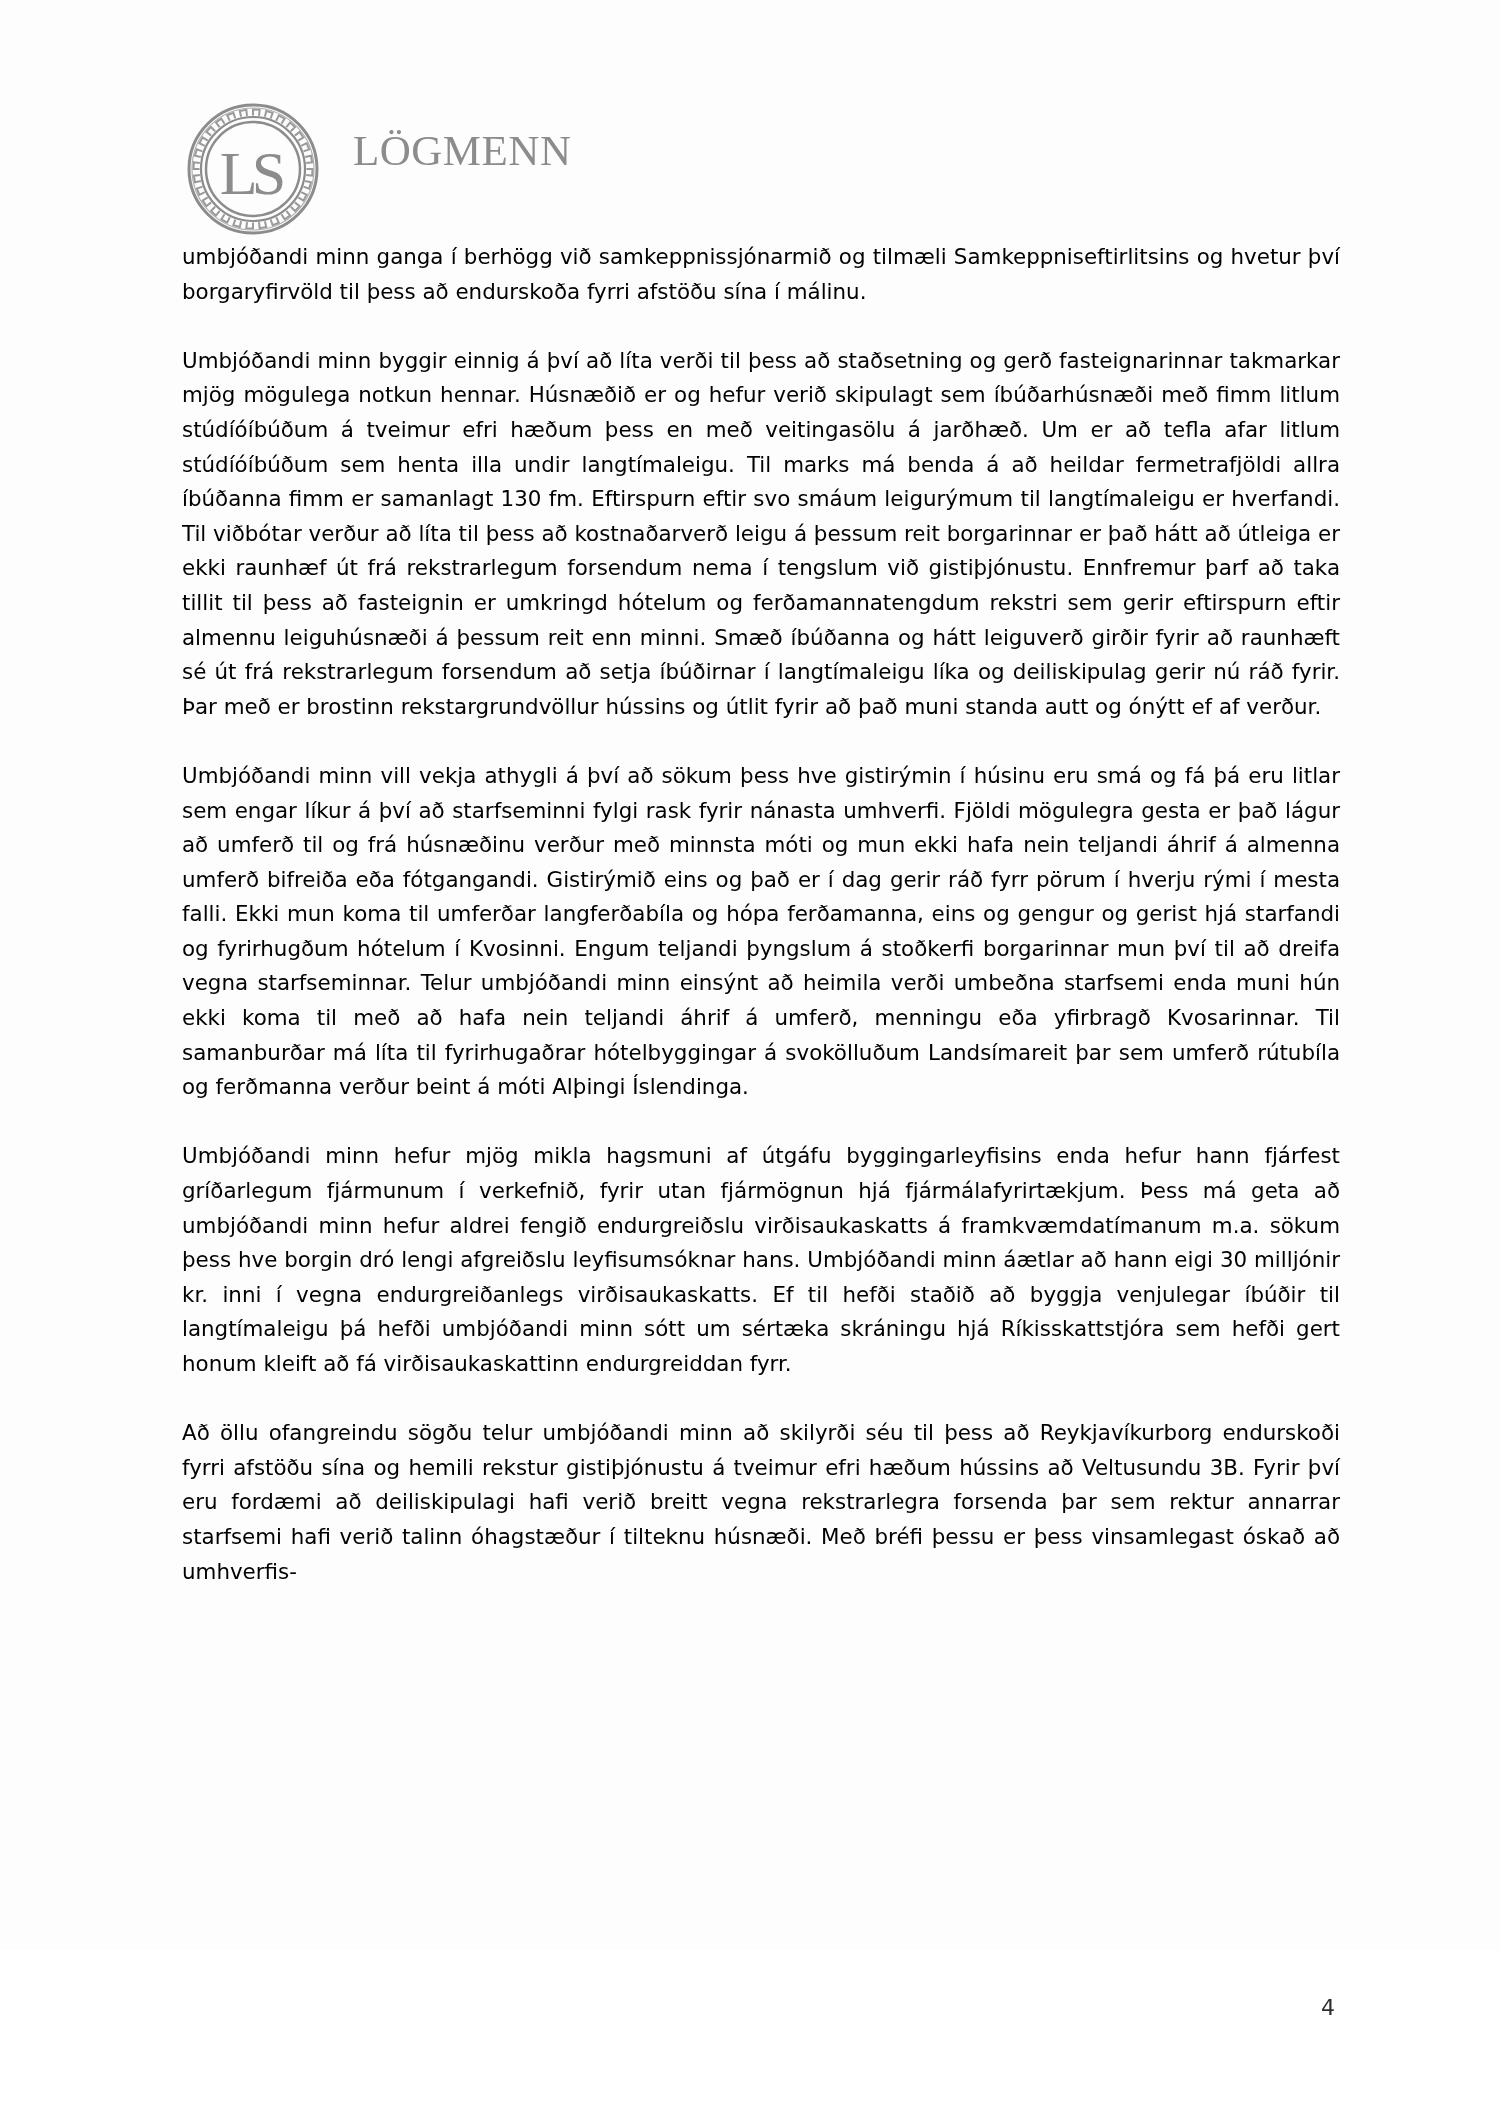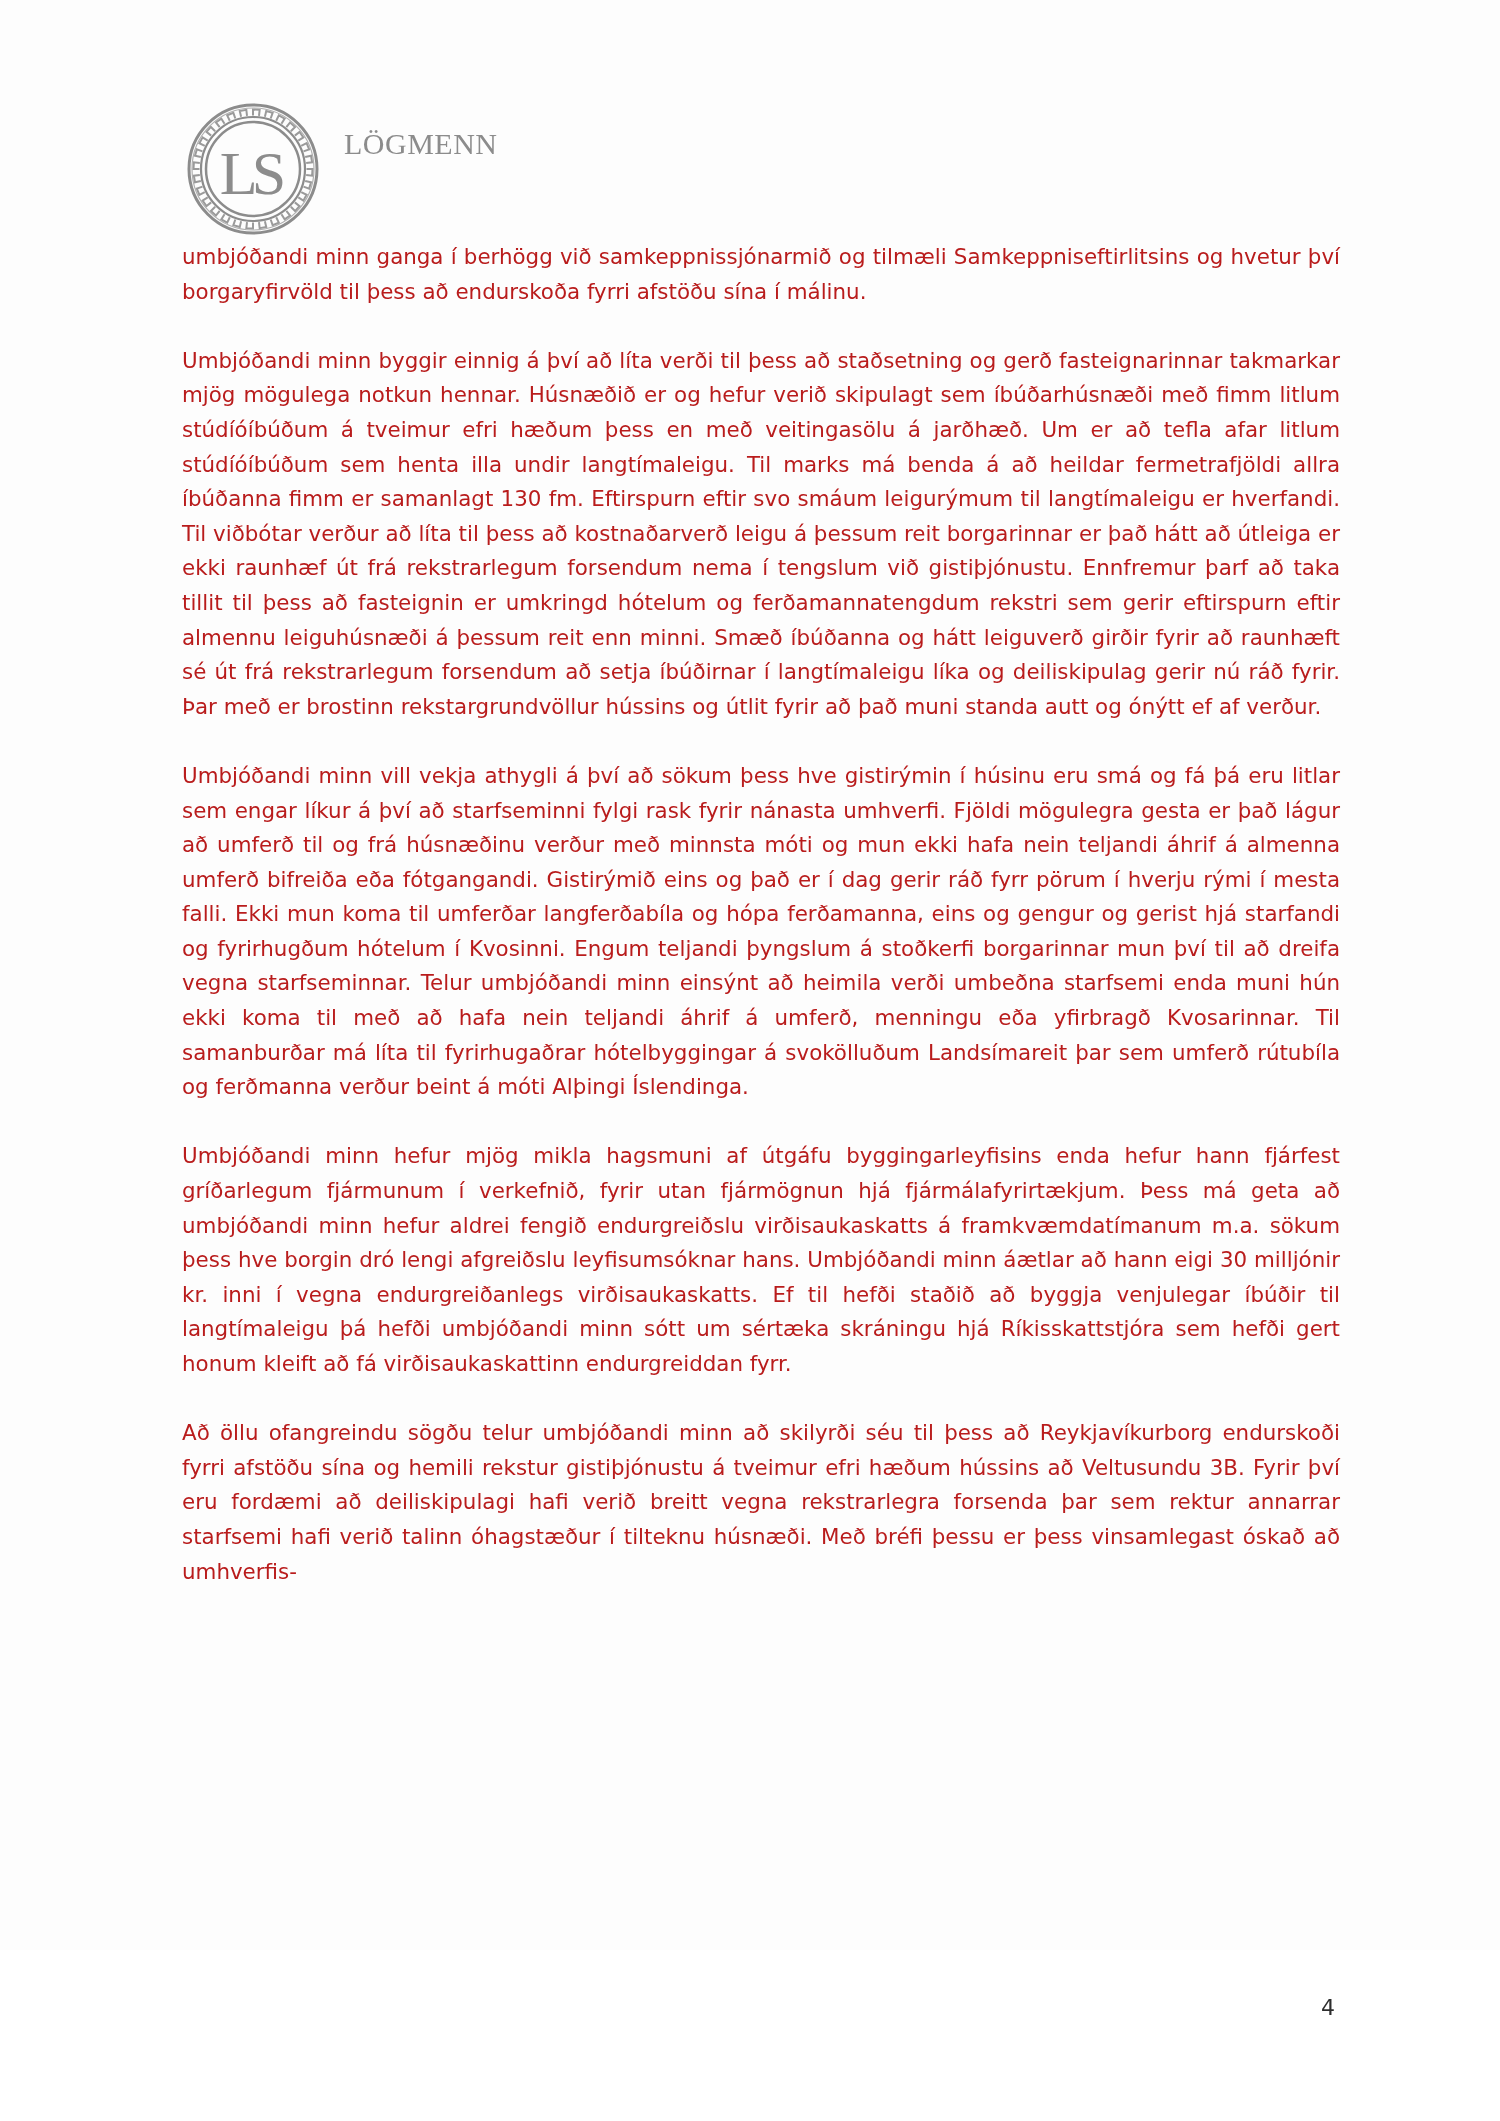"LÖGMENN" .firm-name { font-size: 30px -> 43px; left: 158px -> 167px }
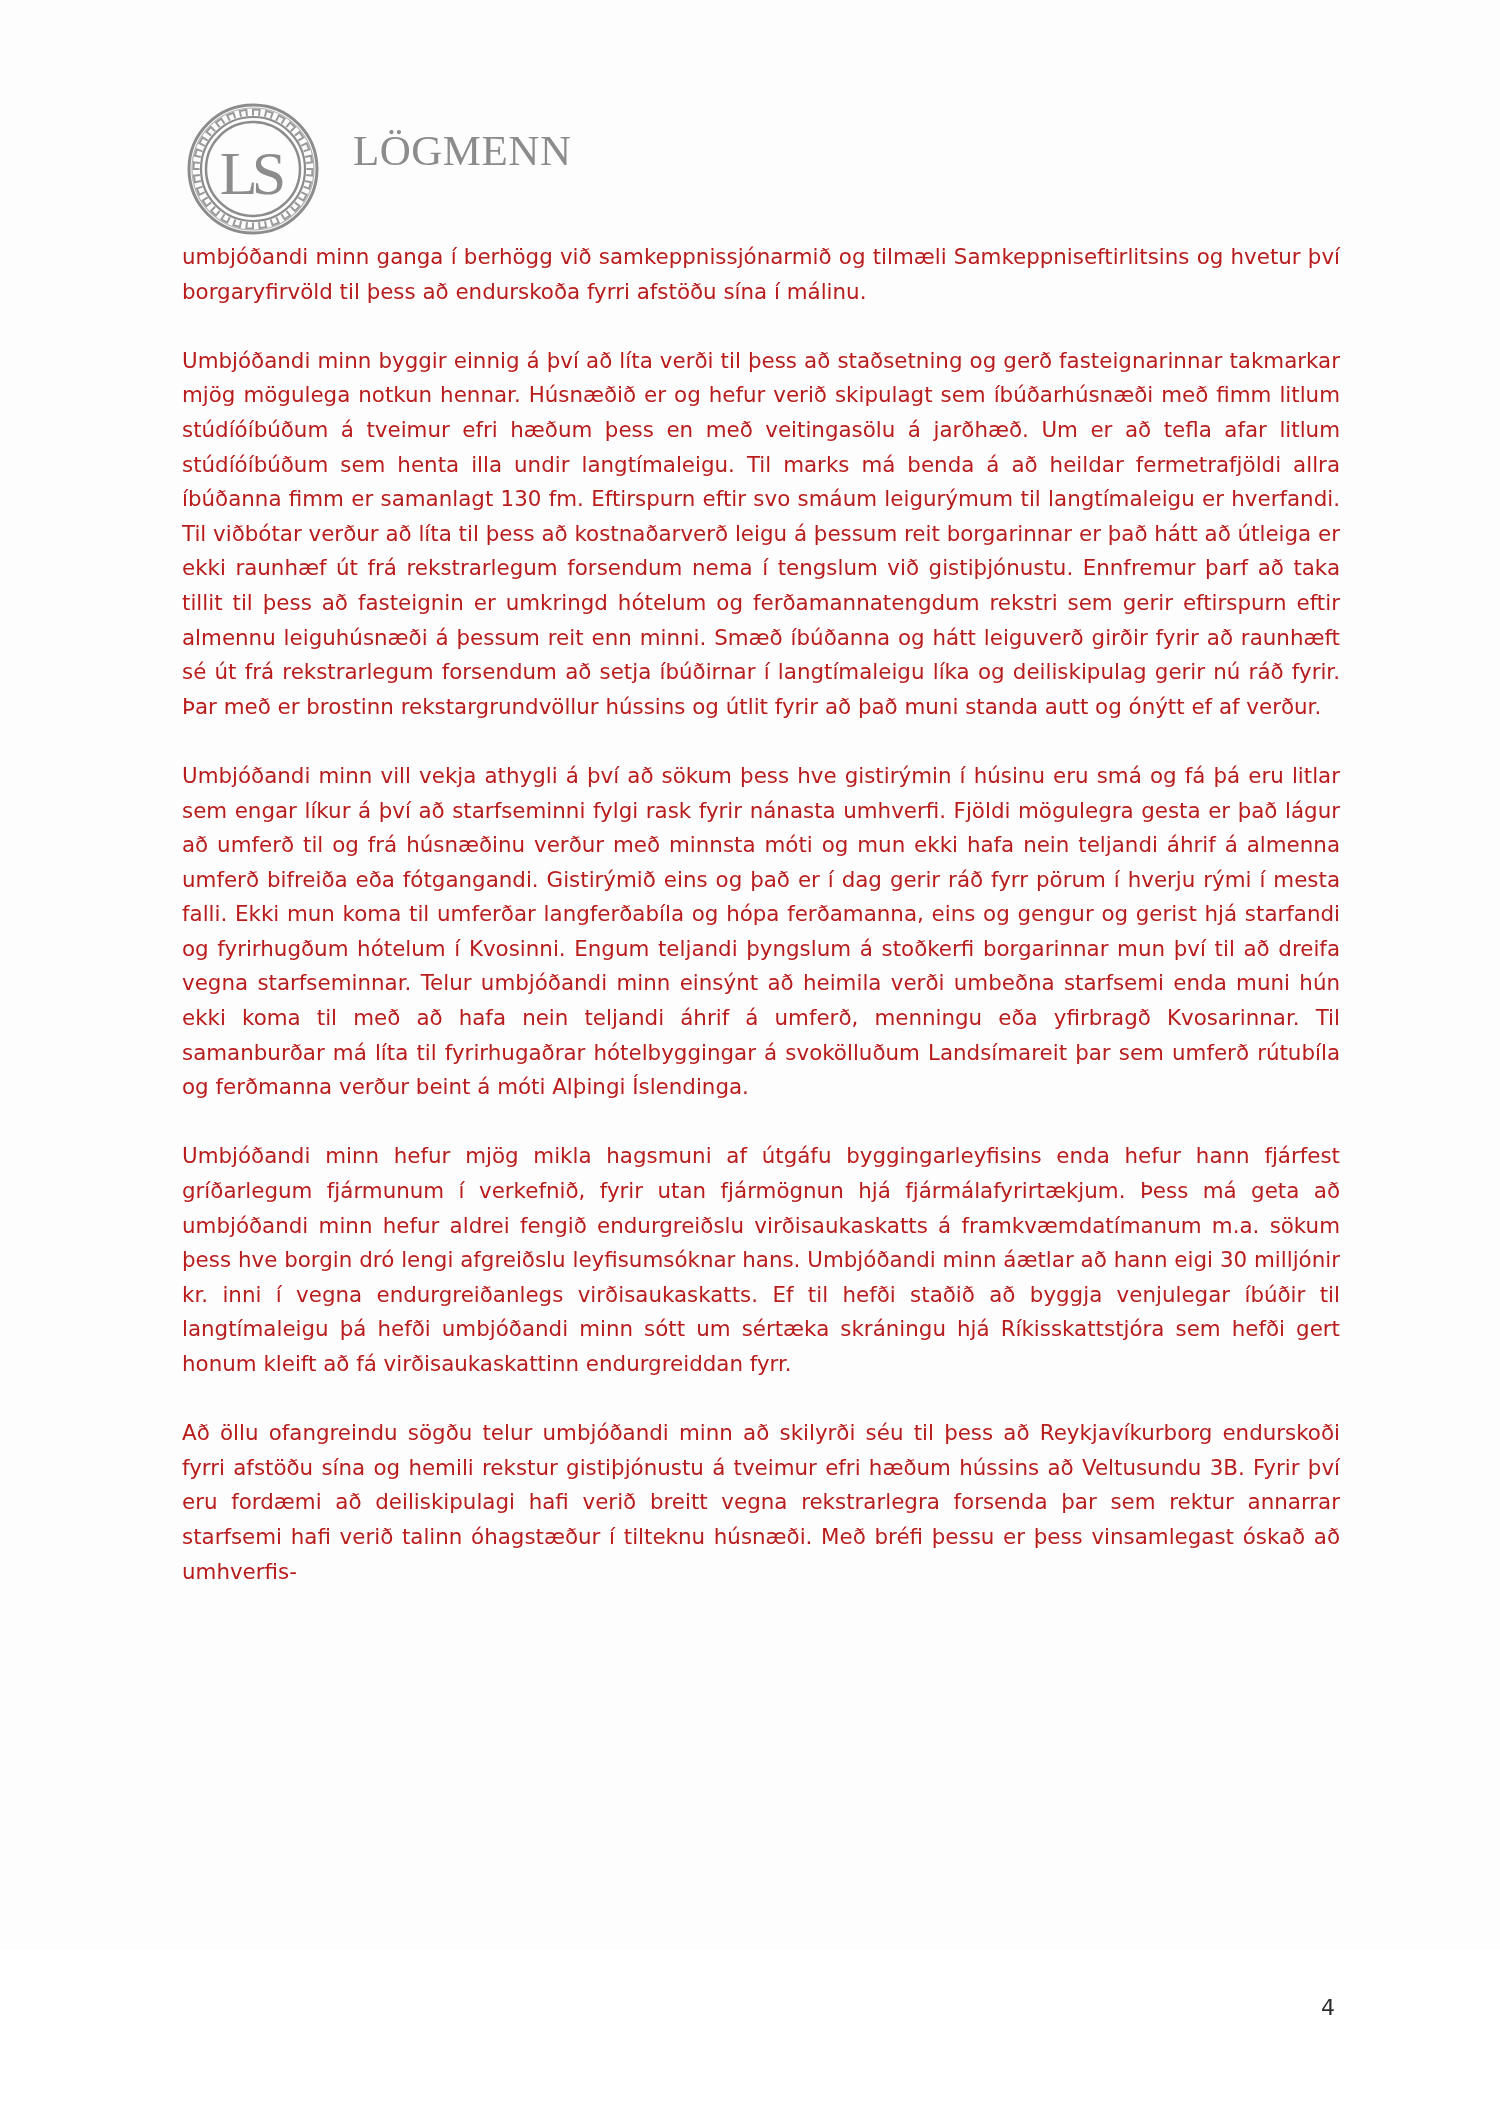"umbjóðandi minn ganga í berhögg" .body-text { color: #b91c1c -> #000000 }
